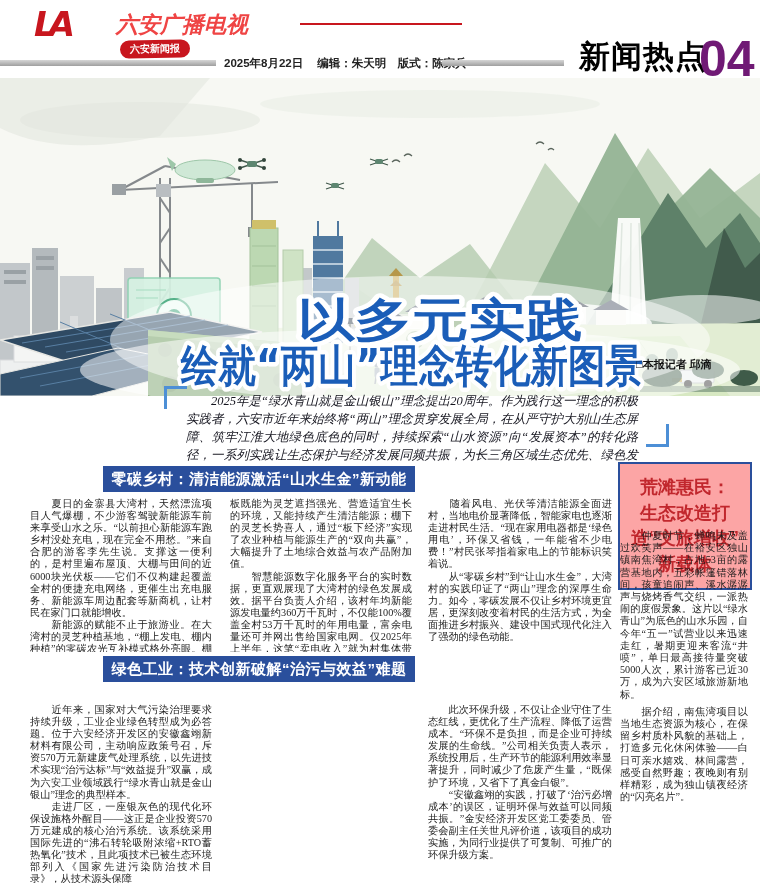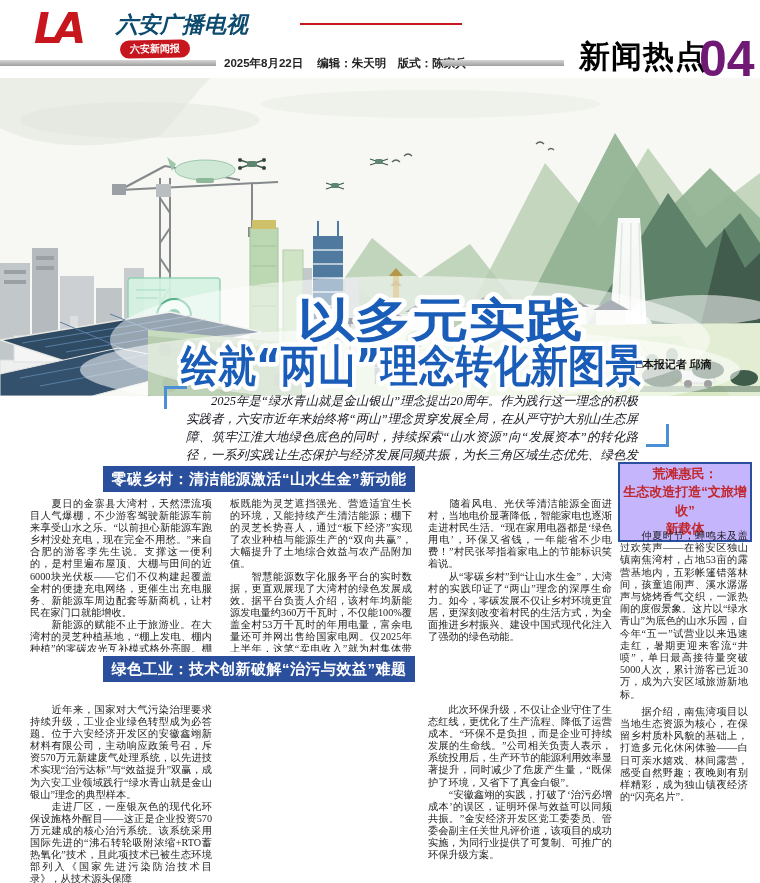"LA" .logo { font-size: 42px -> 34px }
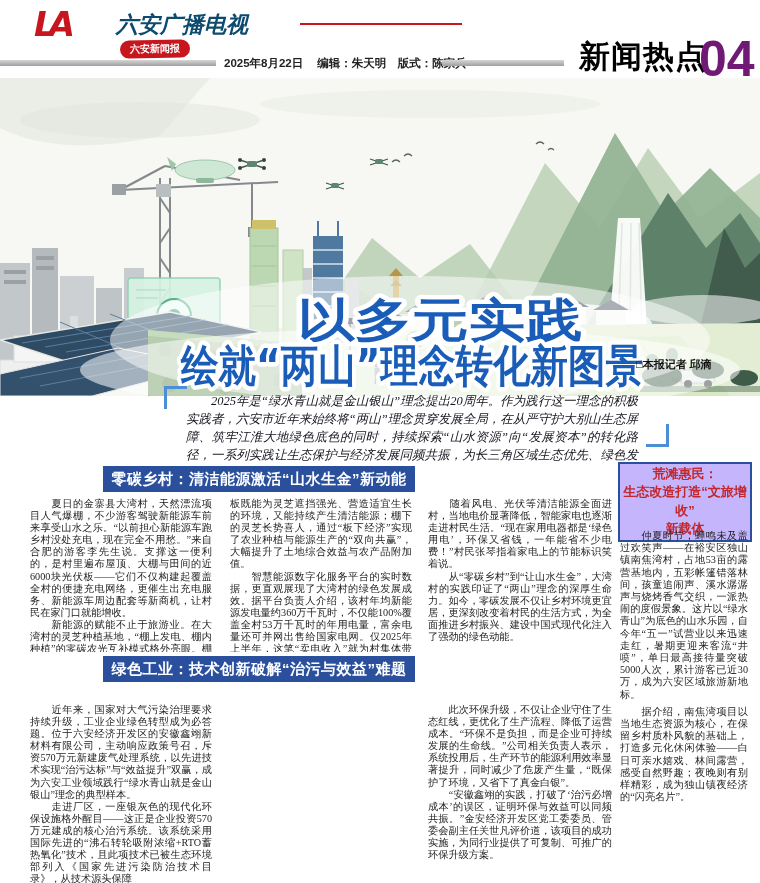"六安广播电视" .brand-script { color: #0c4a6e -> #ef4444 }
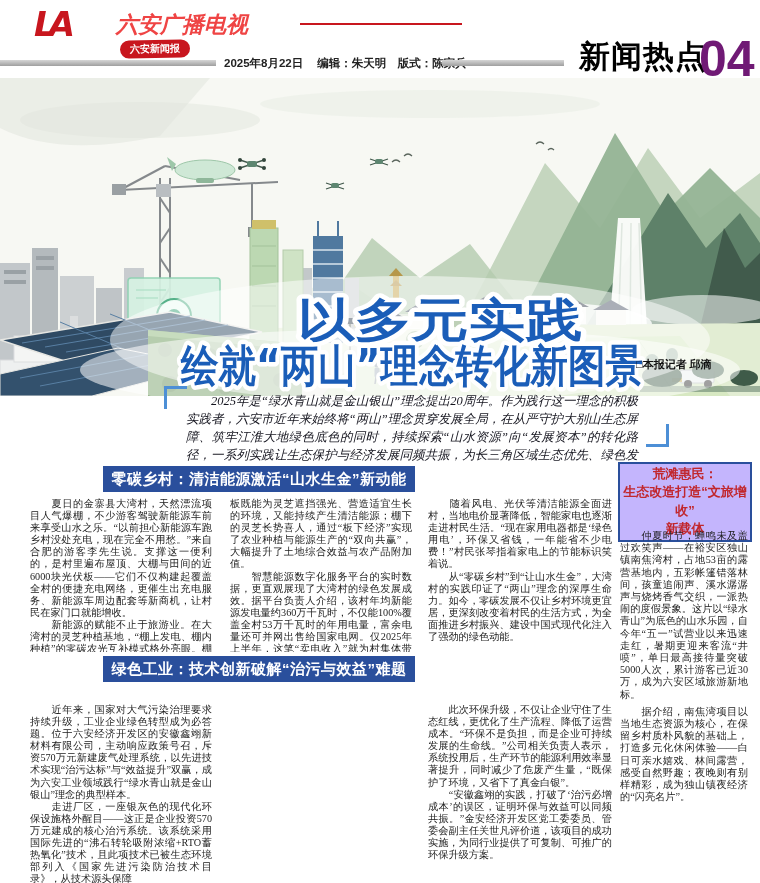"荒滩惠民：" .side-head { background: #c4b5fd -> #fca5a5; font-size: 13px -> 18px; padding: 1px 2px -> 11px 2px }
